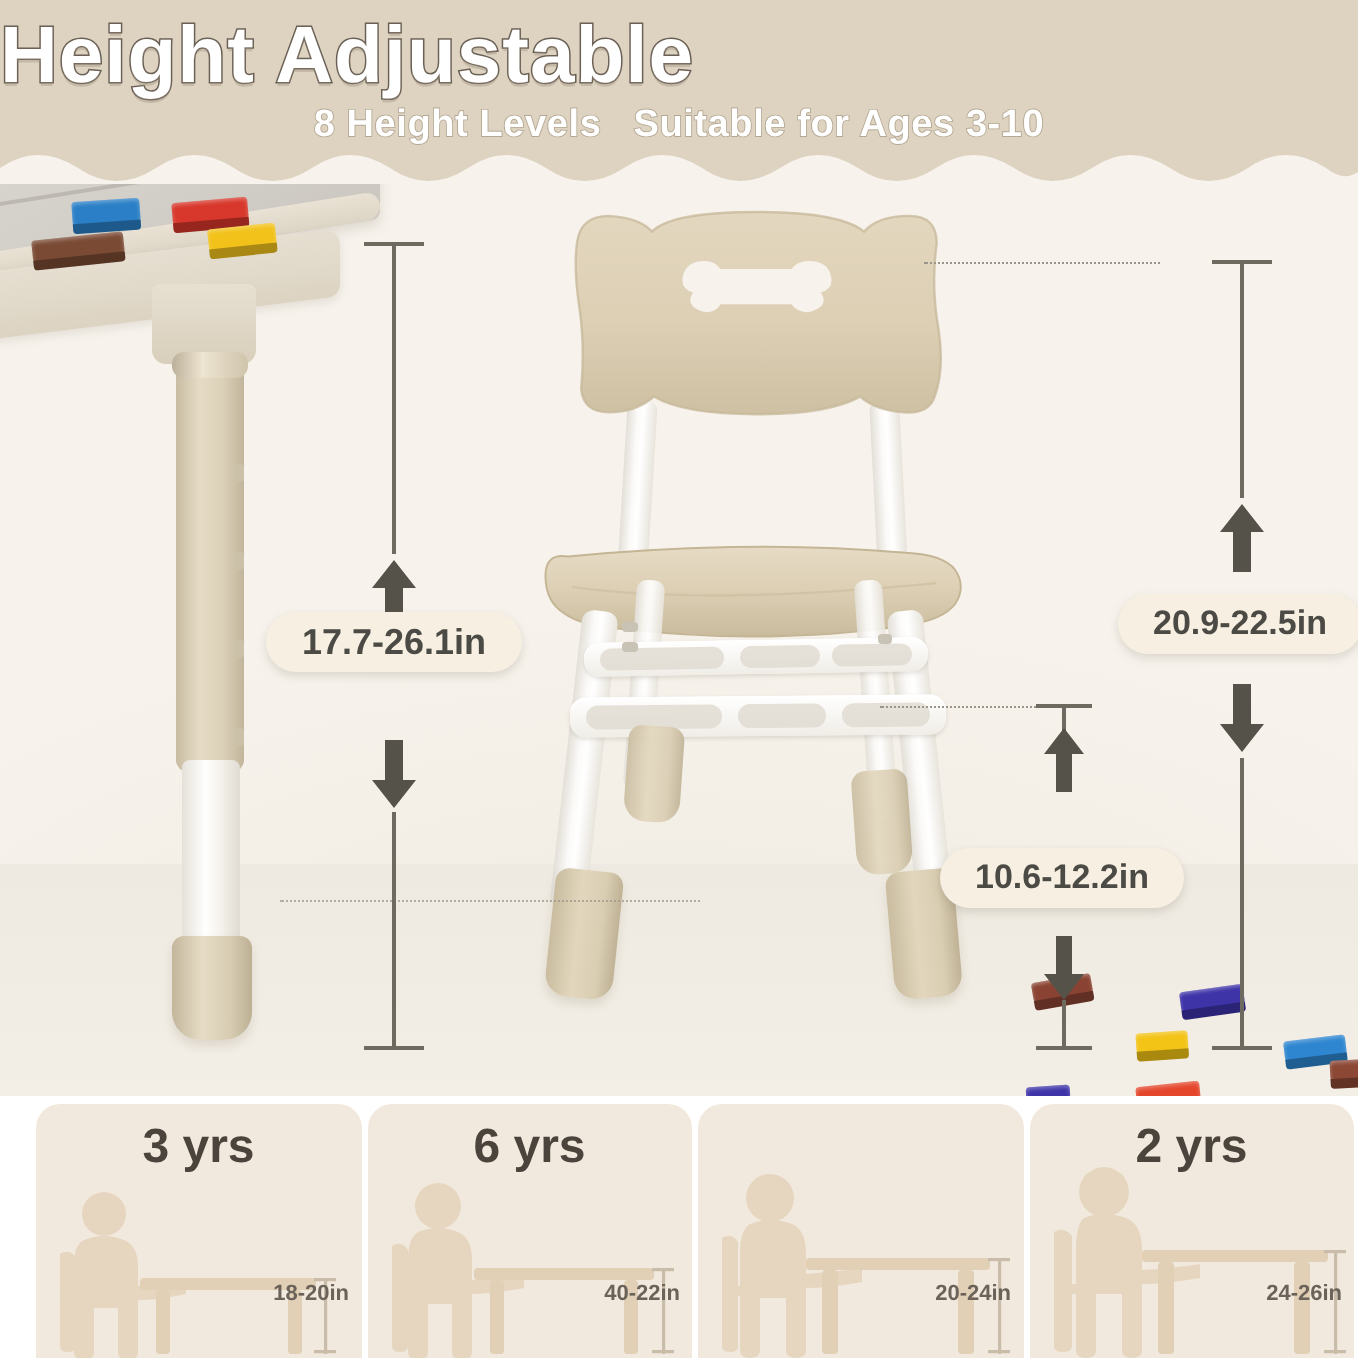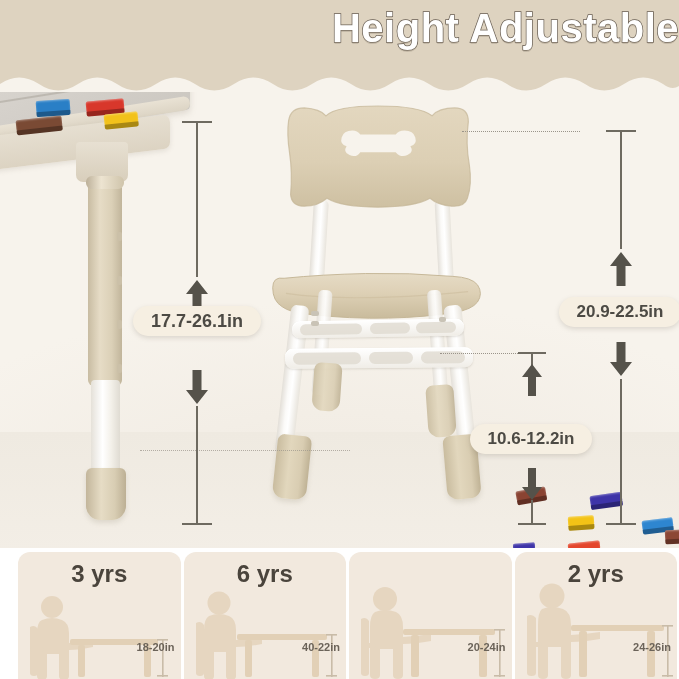"Height Adjustable" #title { text-align: right -> left }
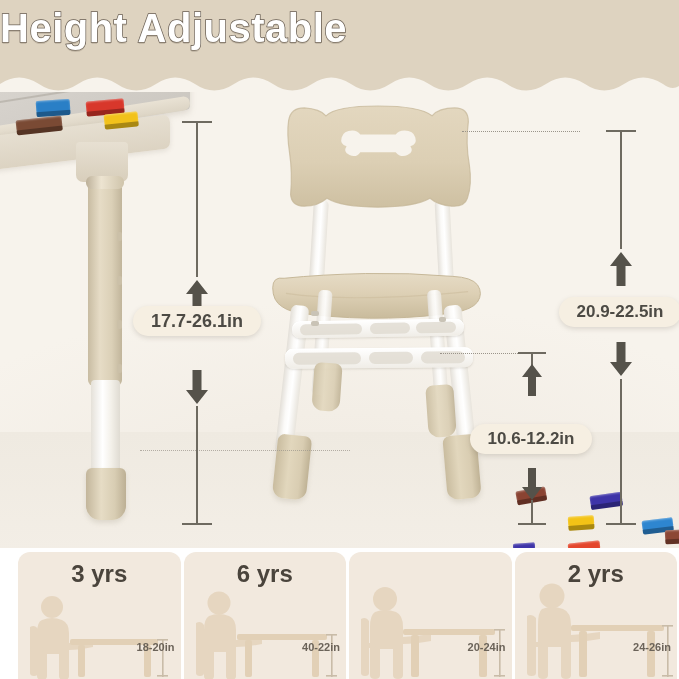"8 Height Levels" span { html: none -> <span>8 Height Levels</span> }
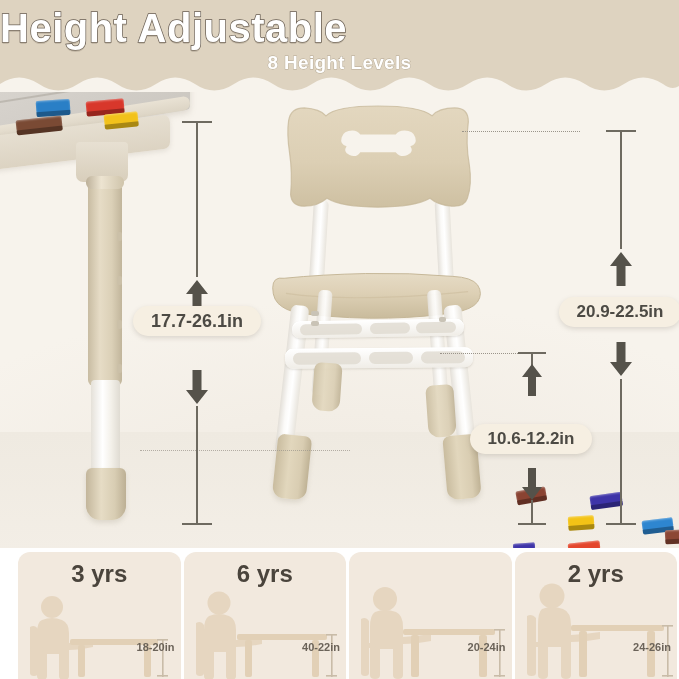"Suitable for Ages 3-10" span { html: none -> <span>Suitable for Ages 3-10</span> }
